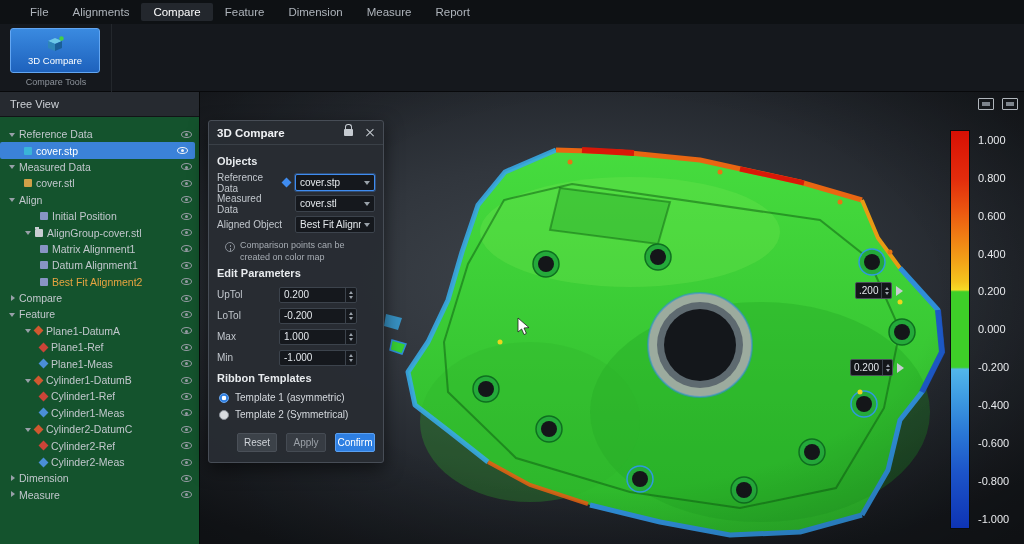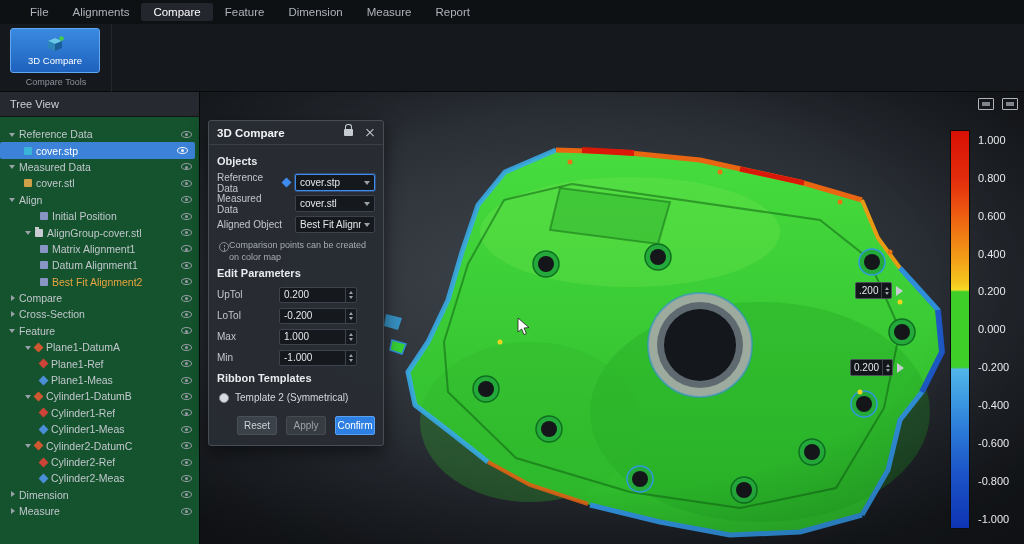"Comparison points can be created" .info-row { gap: none -> 5px; margin: 5px 0 2px -> 5px 6px 2px }
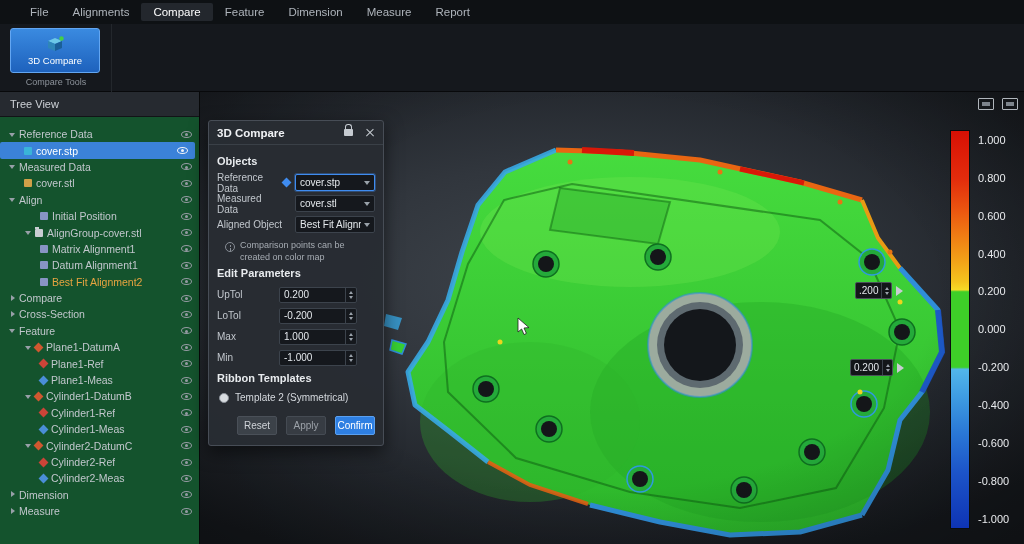"Cross-Section" div.trow { html: <div> <span></span> <span>Cross-Section</span> <span></span> </div> -> none }
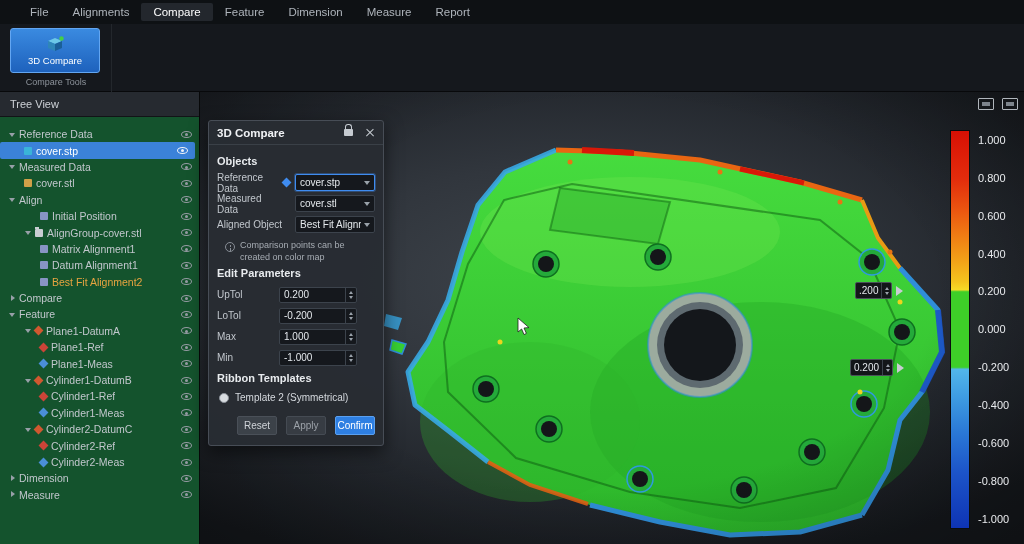"Template 1 (asymmetric)" div.r-row { html: none -> <div> <span></span> <span>Template 1 (asymmetric)</span> </div> }
